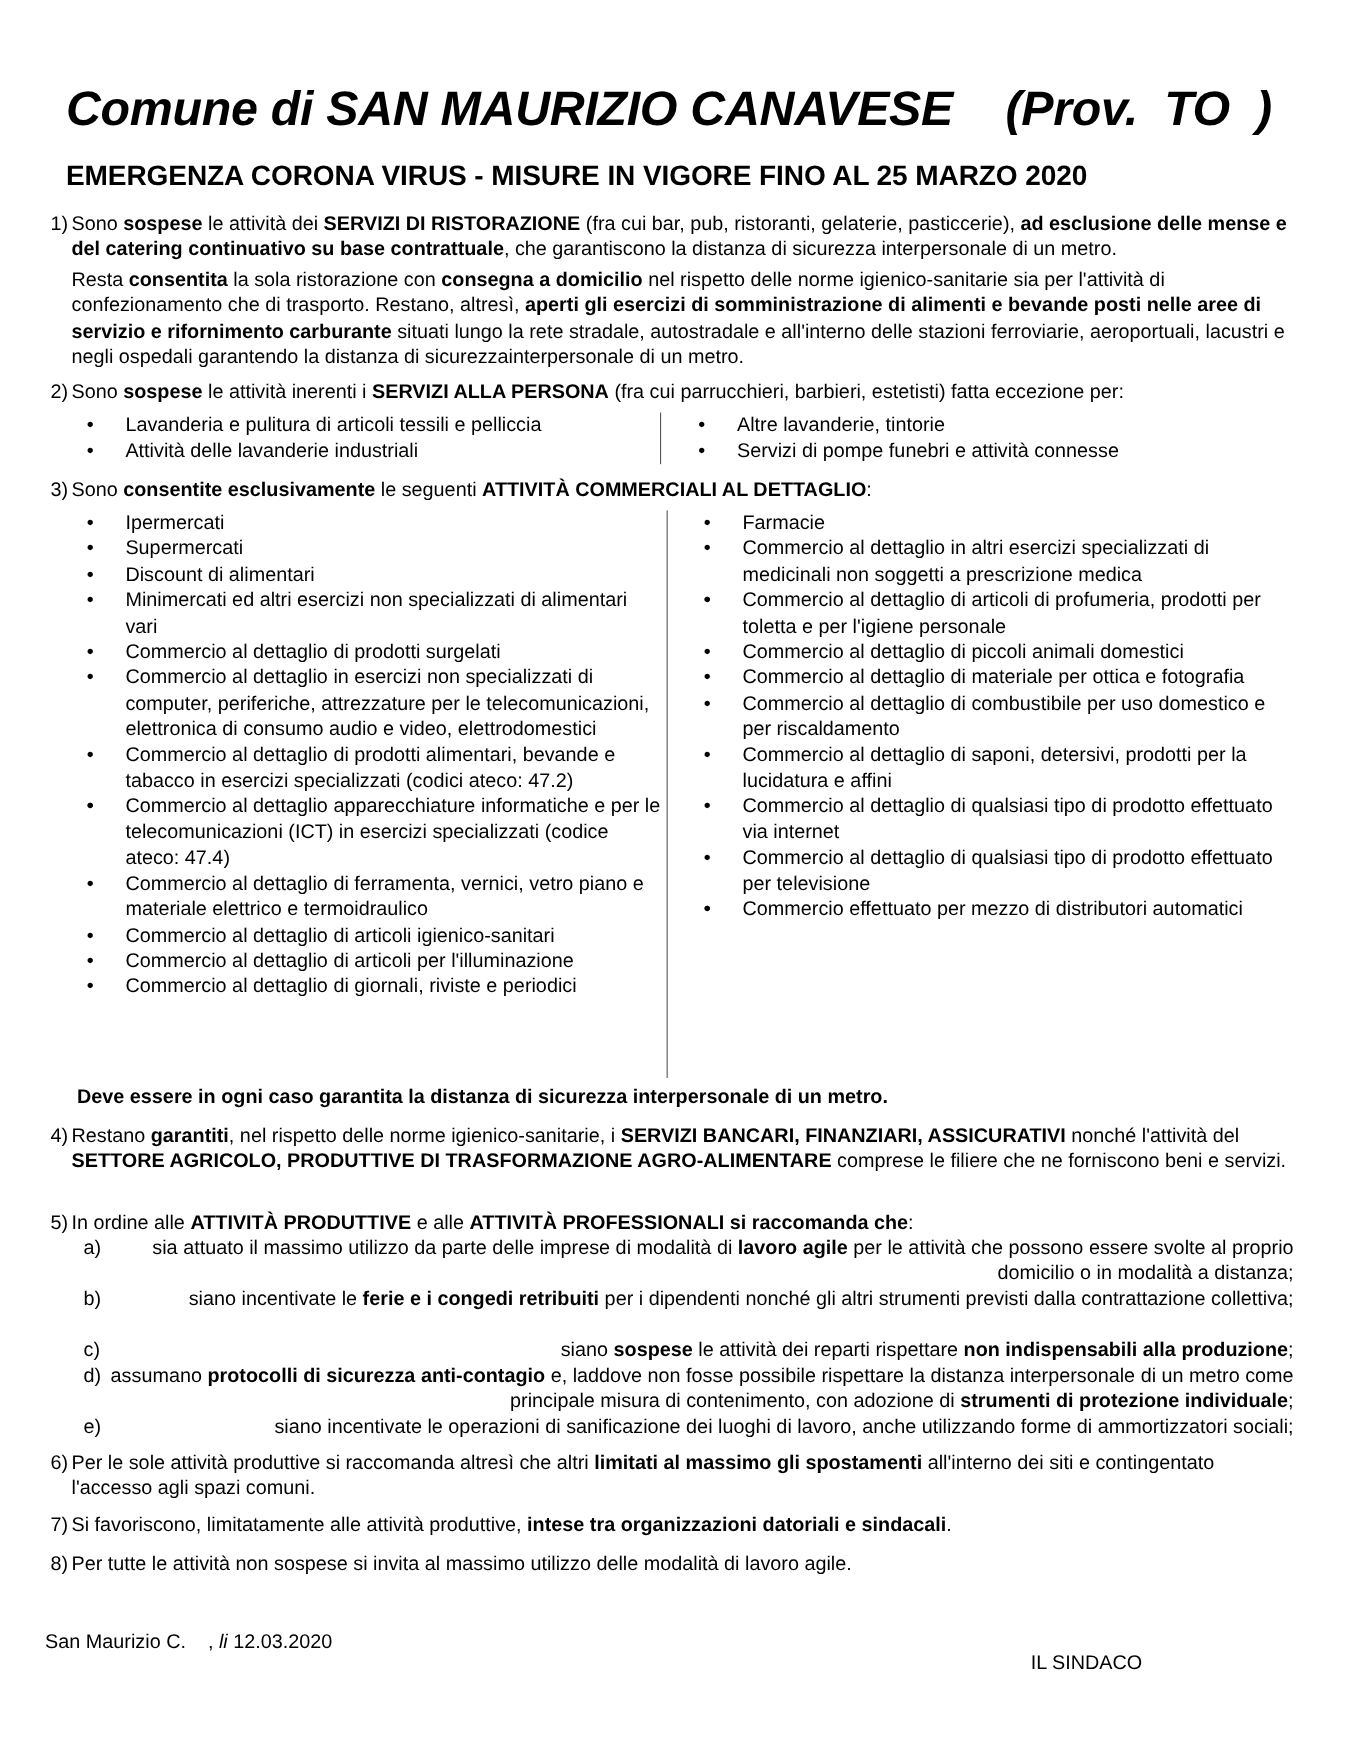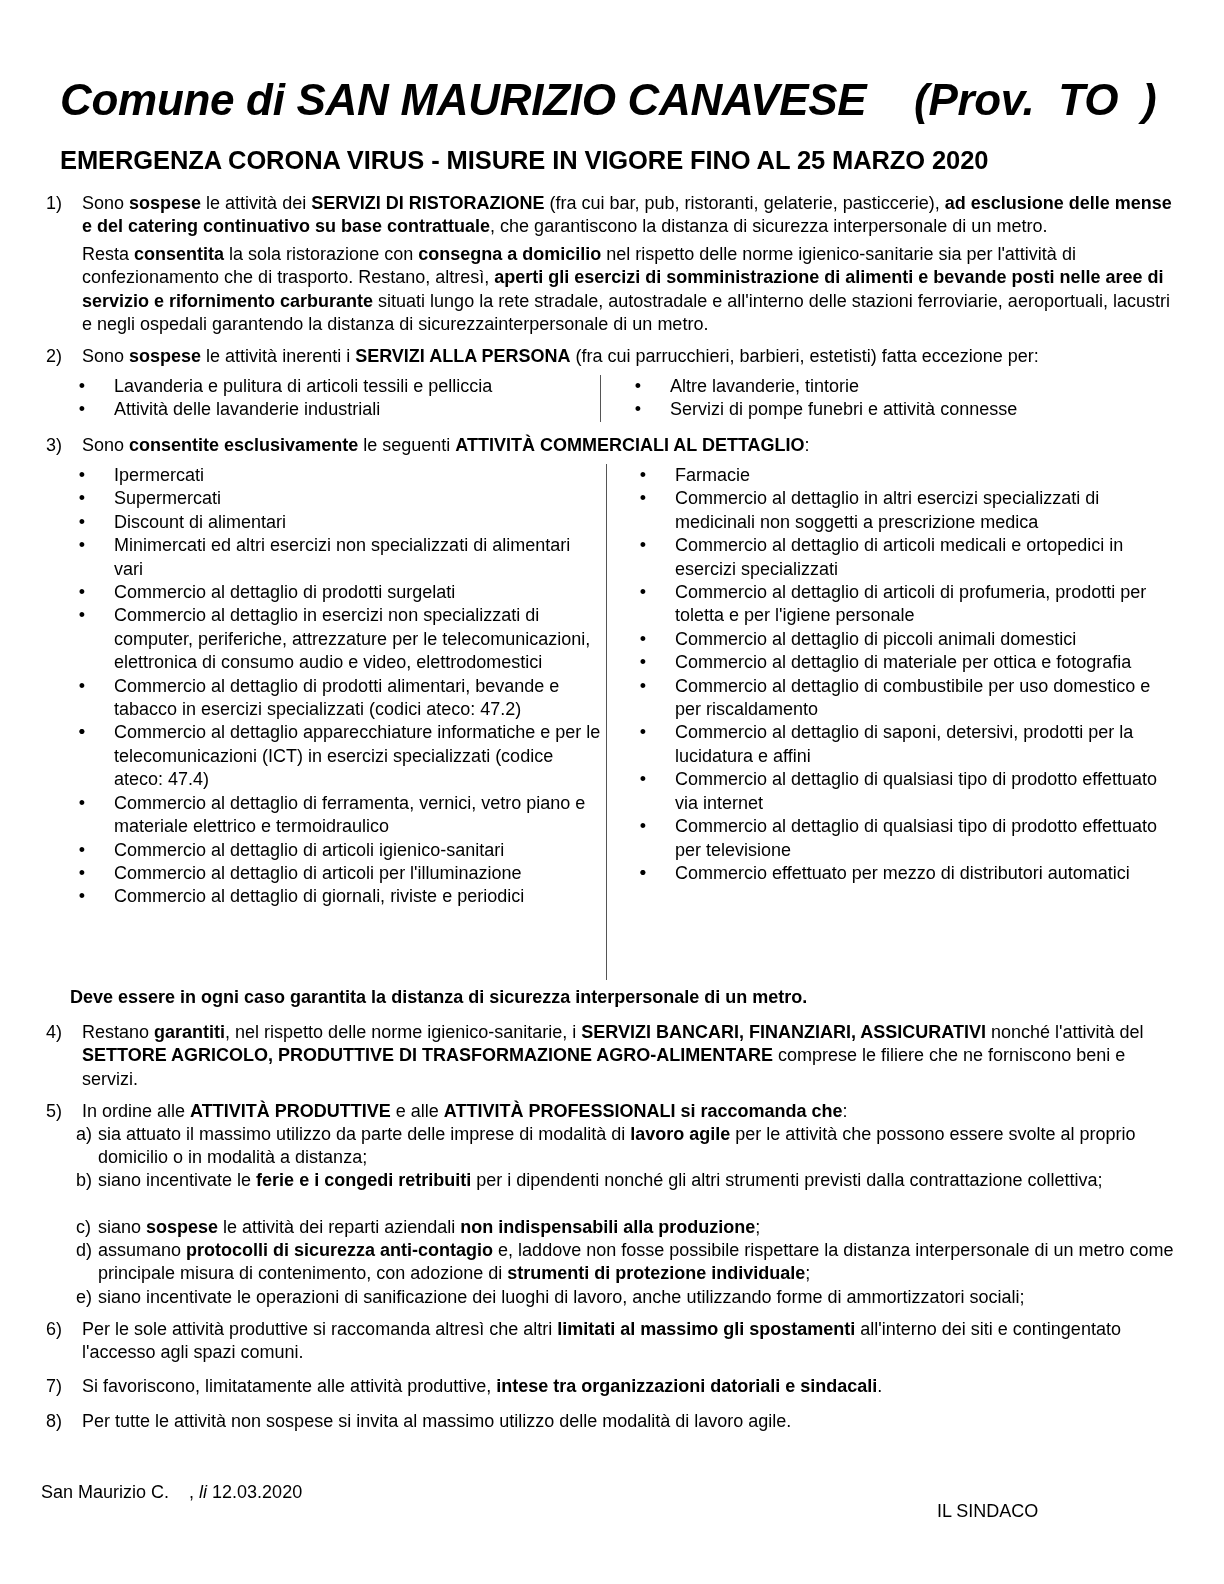"Sono sospese le attività dei" .body { margin-left: 36px -> 19px }
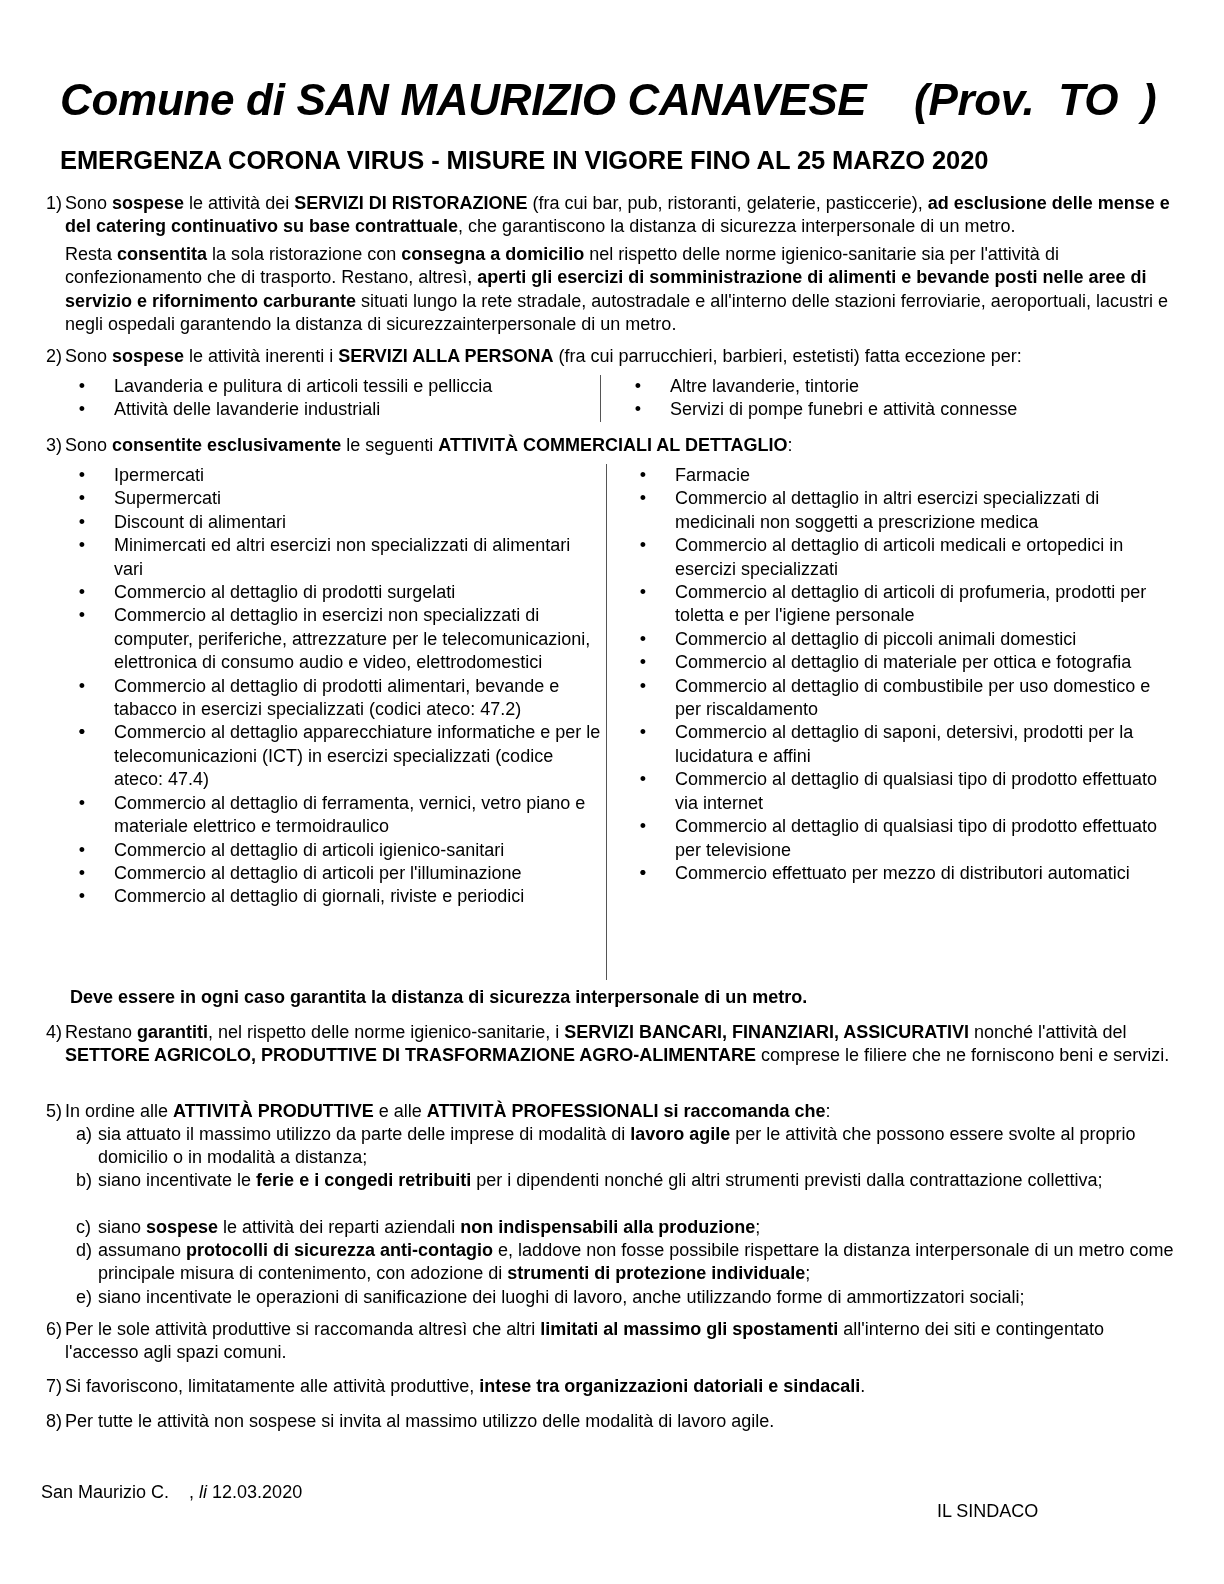"Commercio al dettaglio di articoli medicali" span { html: <span>Commercio al dettaglio di articoli medicali e ortopedici in esercizi specializzati</span> -> none }
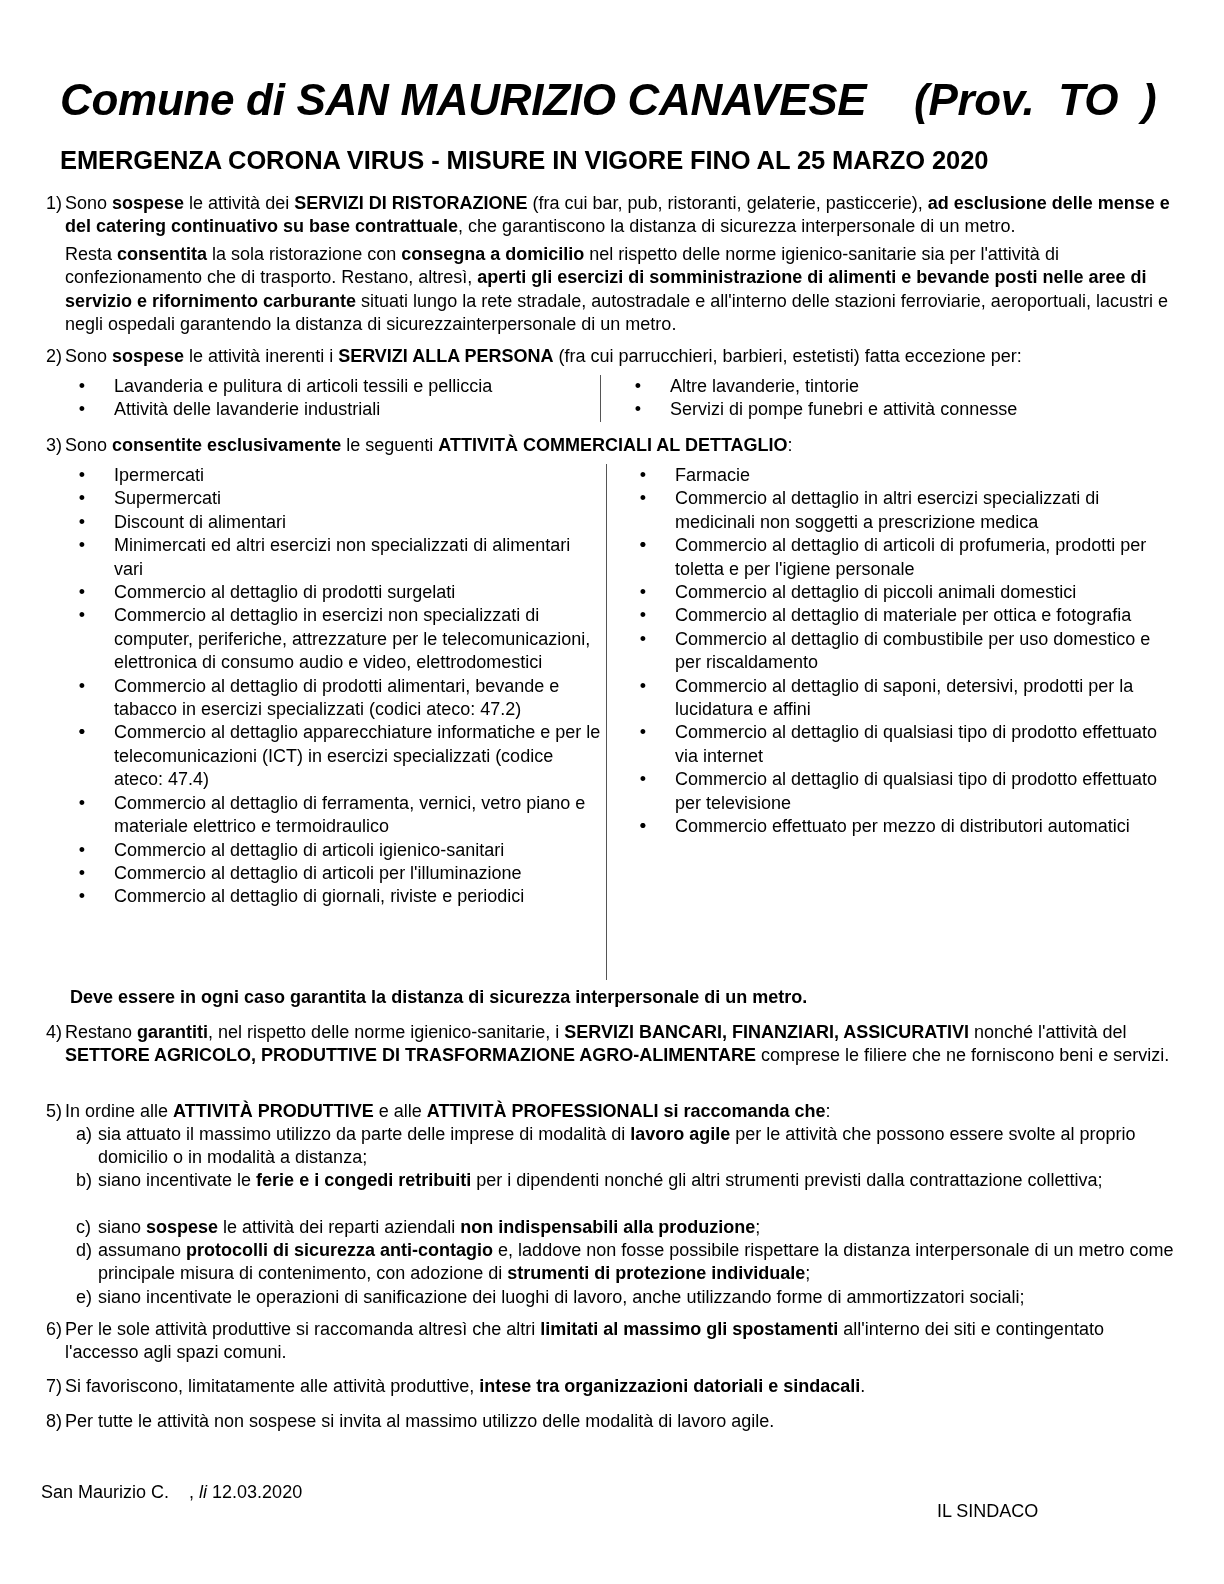"sia attuato il massimo utilizzo" .alpha .atext { text-align: none -> right }
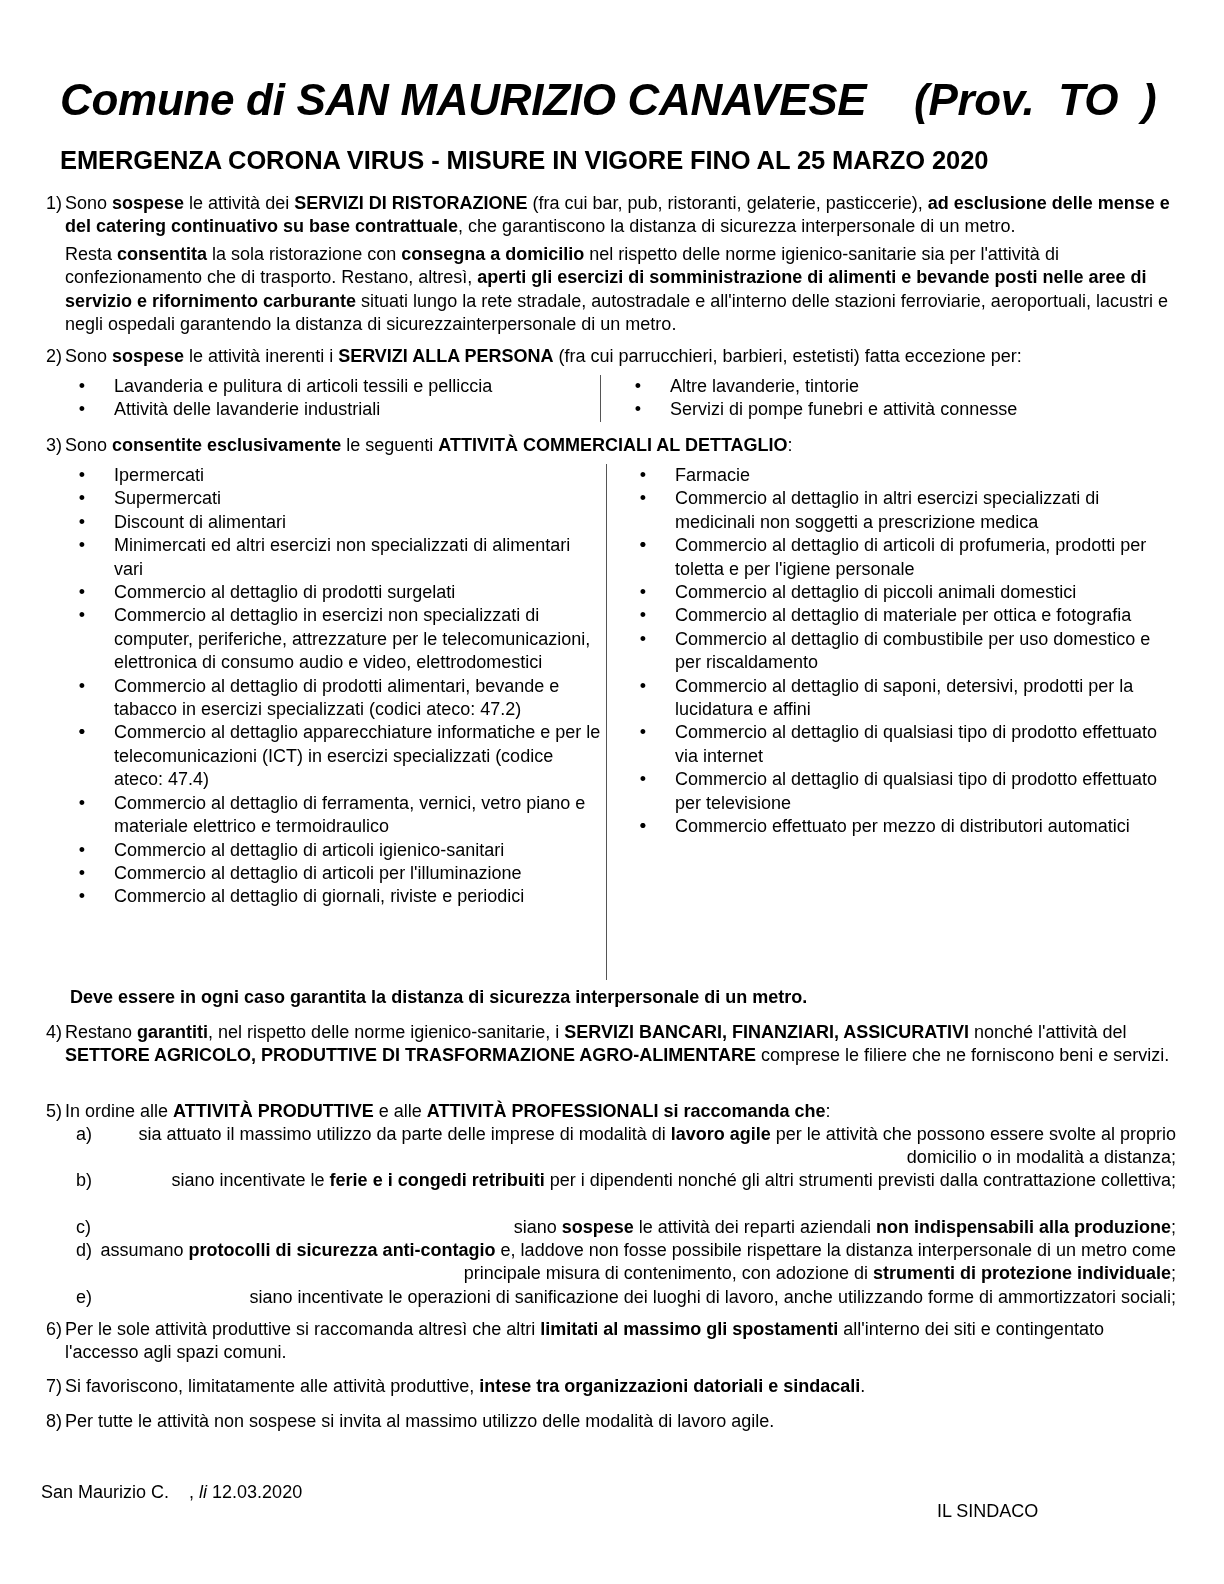"le attività dei reparti aziendali" span { text: aziendali -> rispettare }
